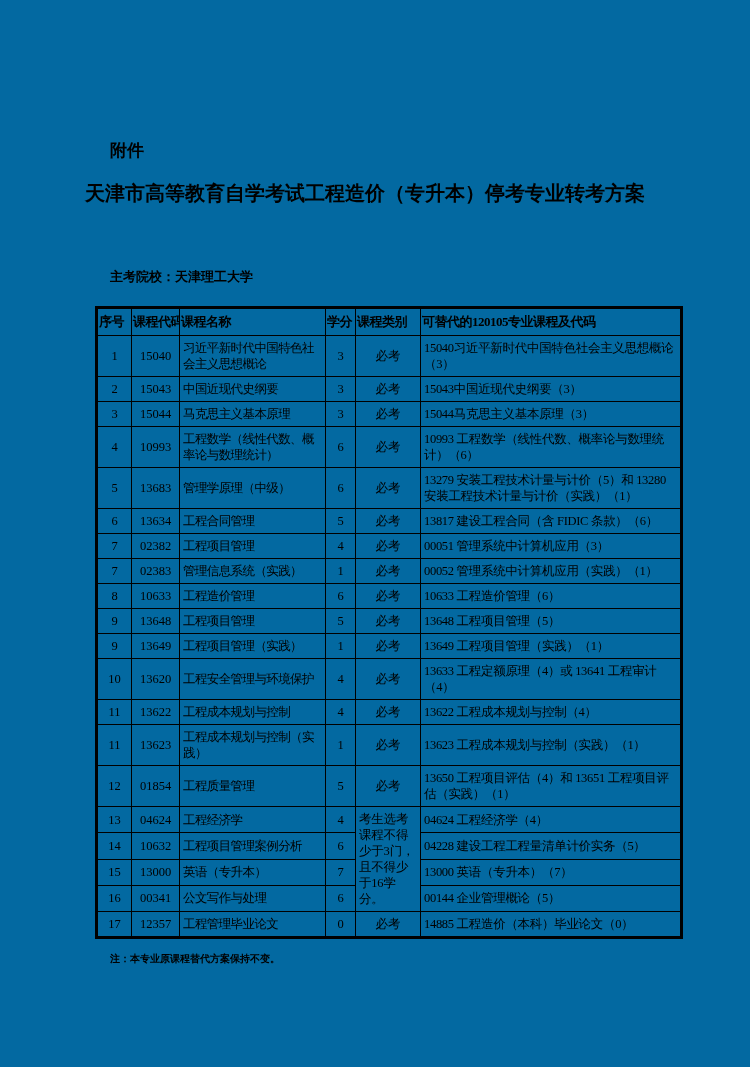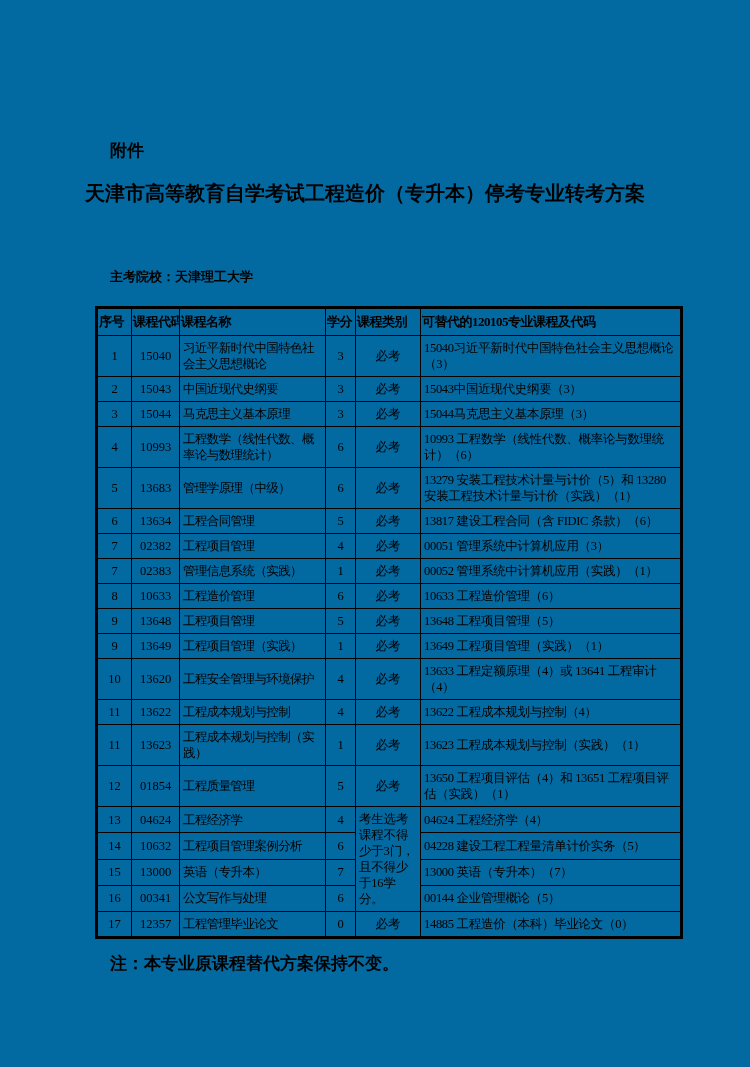"注：本专业原课程替代方案保持不变。" .footnote { font-size: 17px -> 10px }
